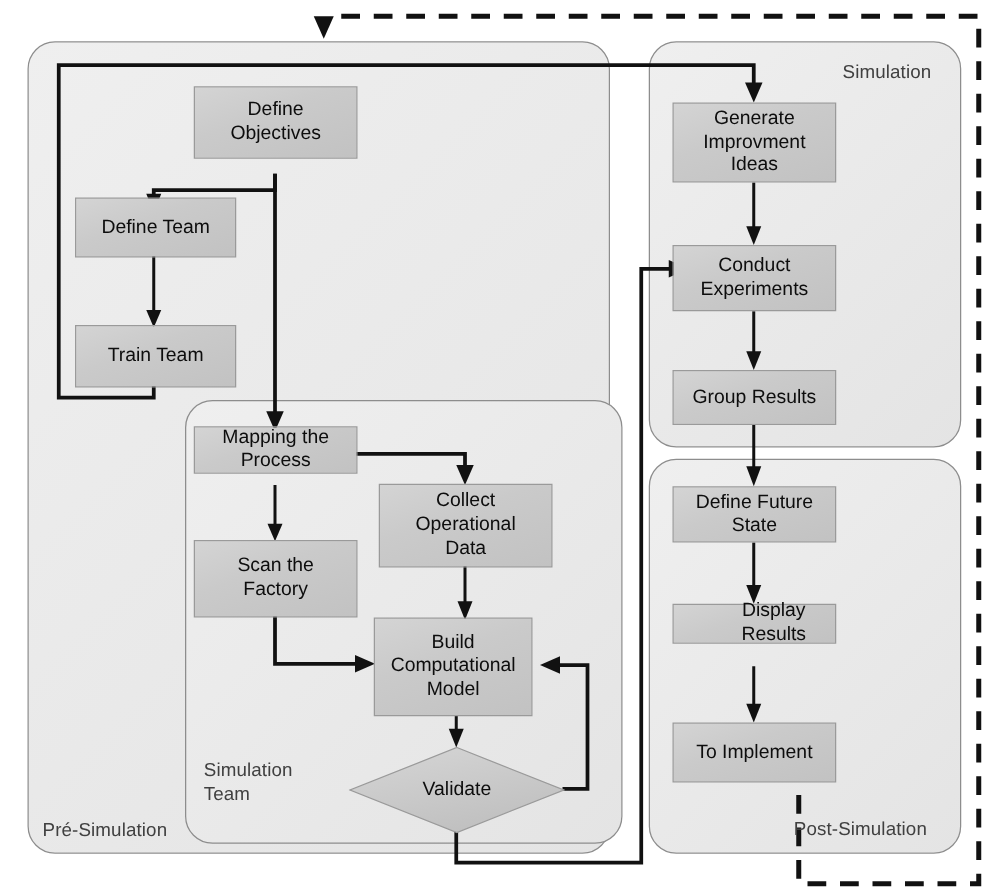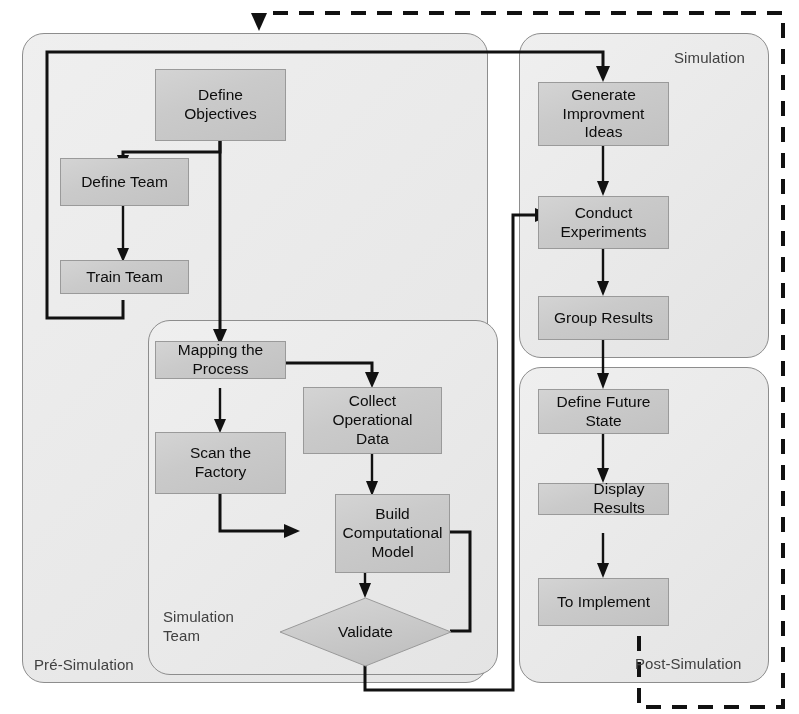"Define" div.node { height: 72px -> 58px }
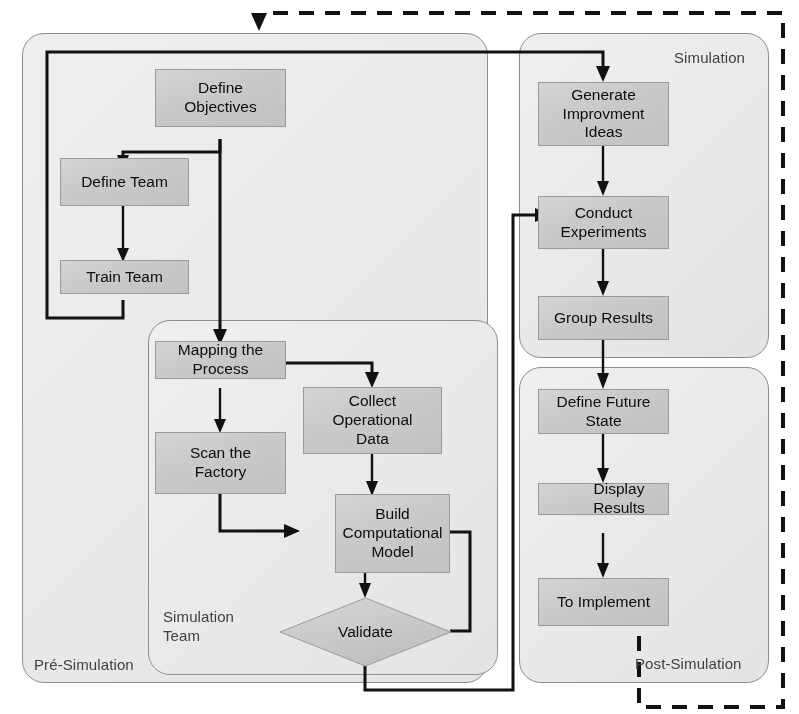"Train Team" div.node { height: 34px -> 50px }
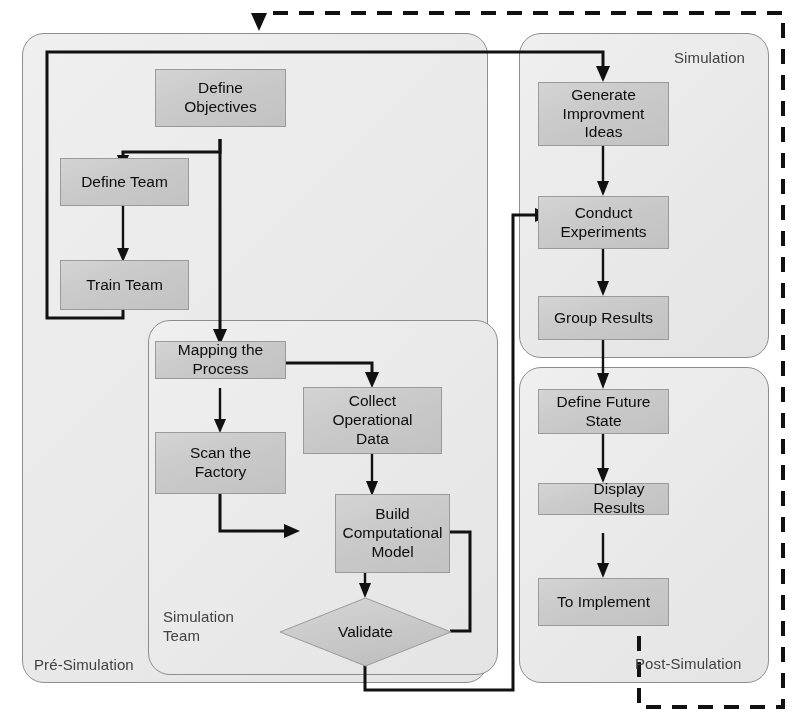"Build" div.node { margin-left: 36px -> none; width: 115px -> 127px }
